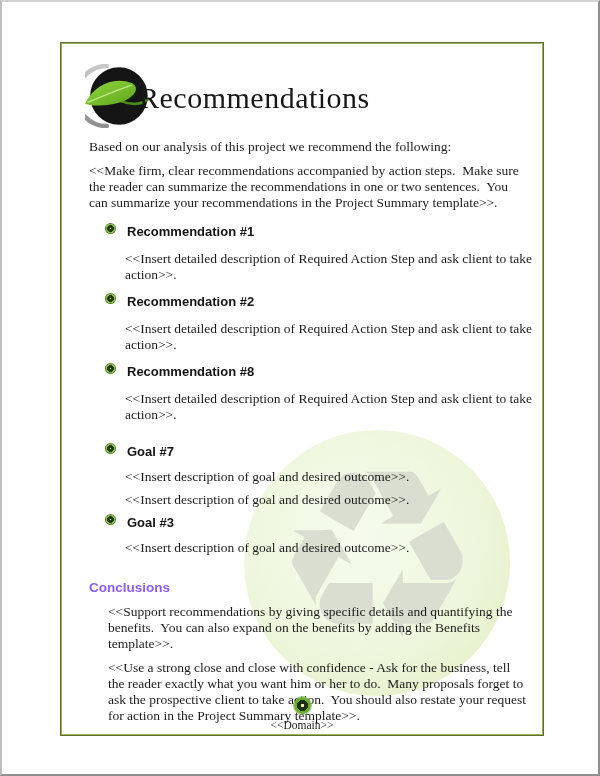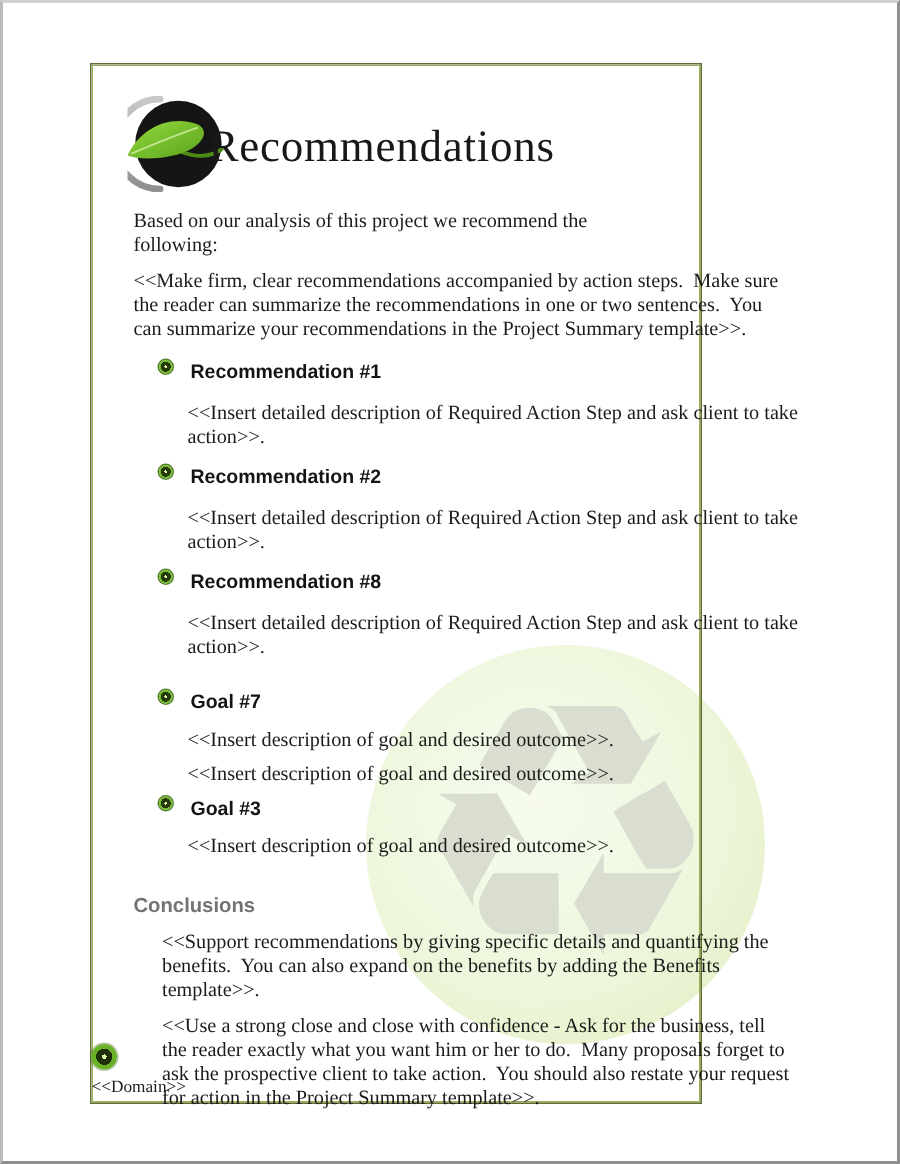"Recommendations" .page { width: 408px -> 484px }
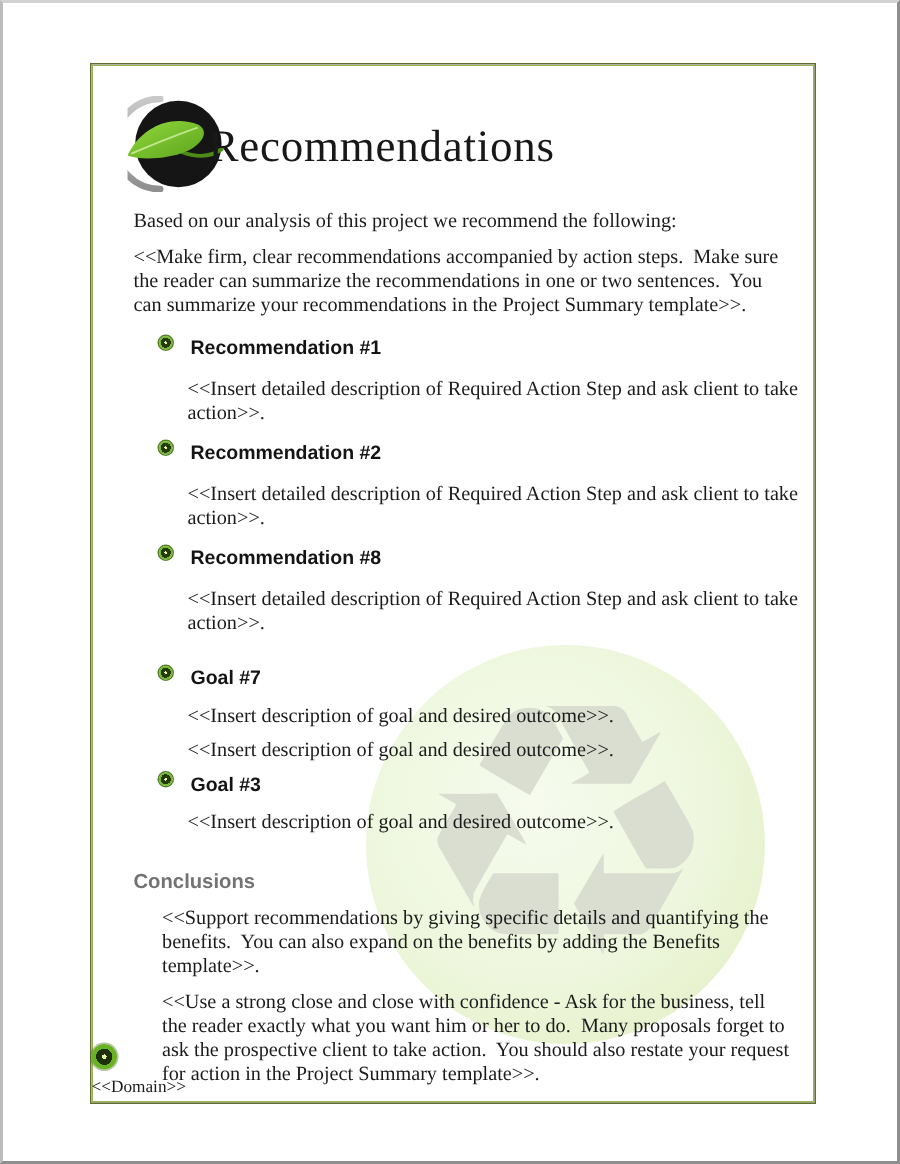"Conclusions" .conclusions-heading { color: #737373 -> #8b5cf6 }
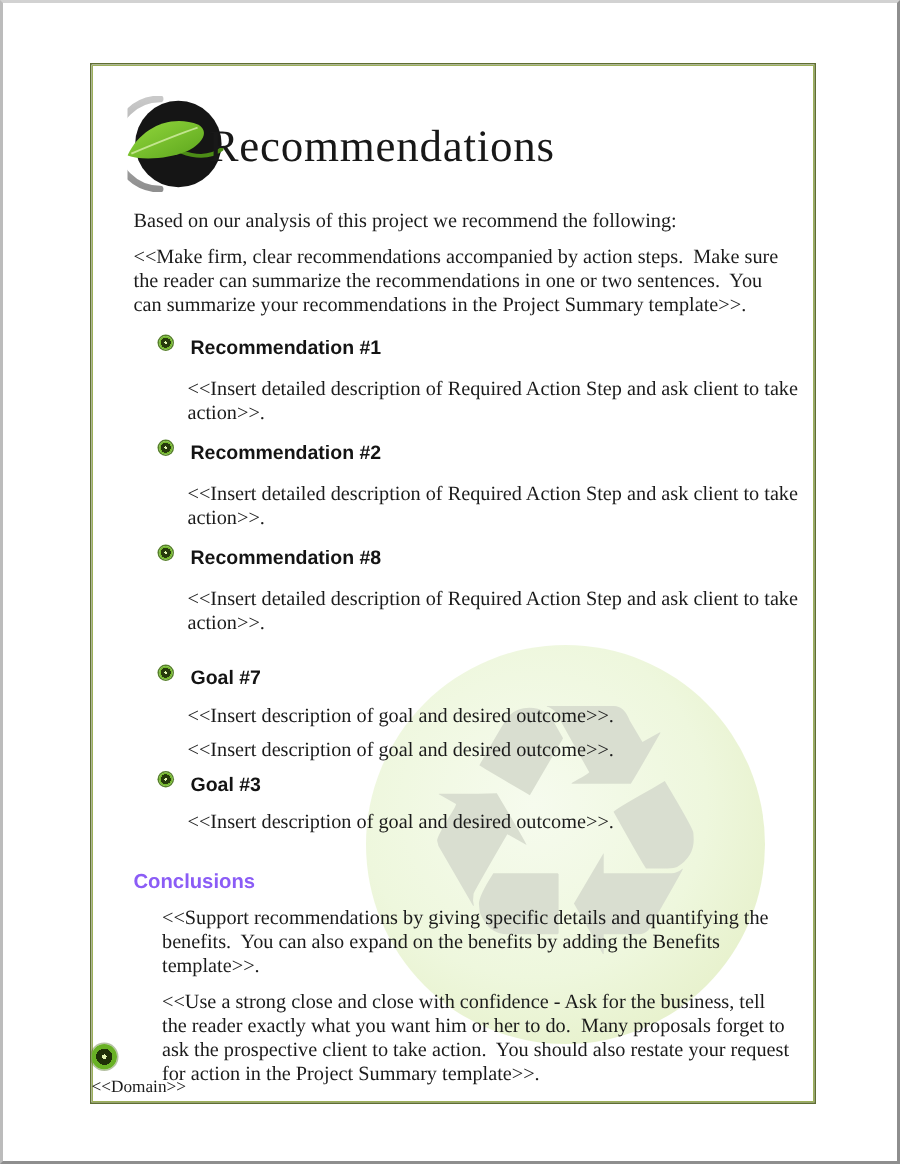"<<Domain>>" .footer { text-align: none -> center }
